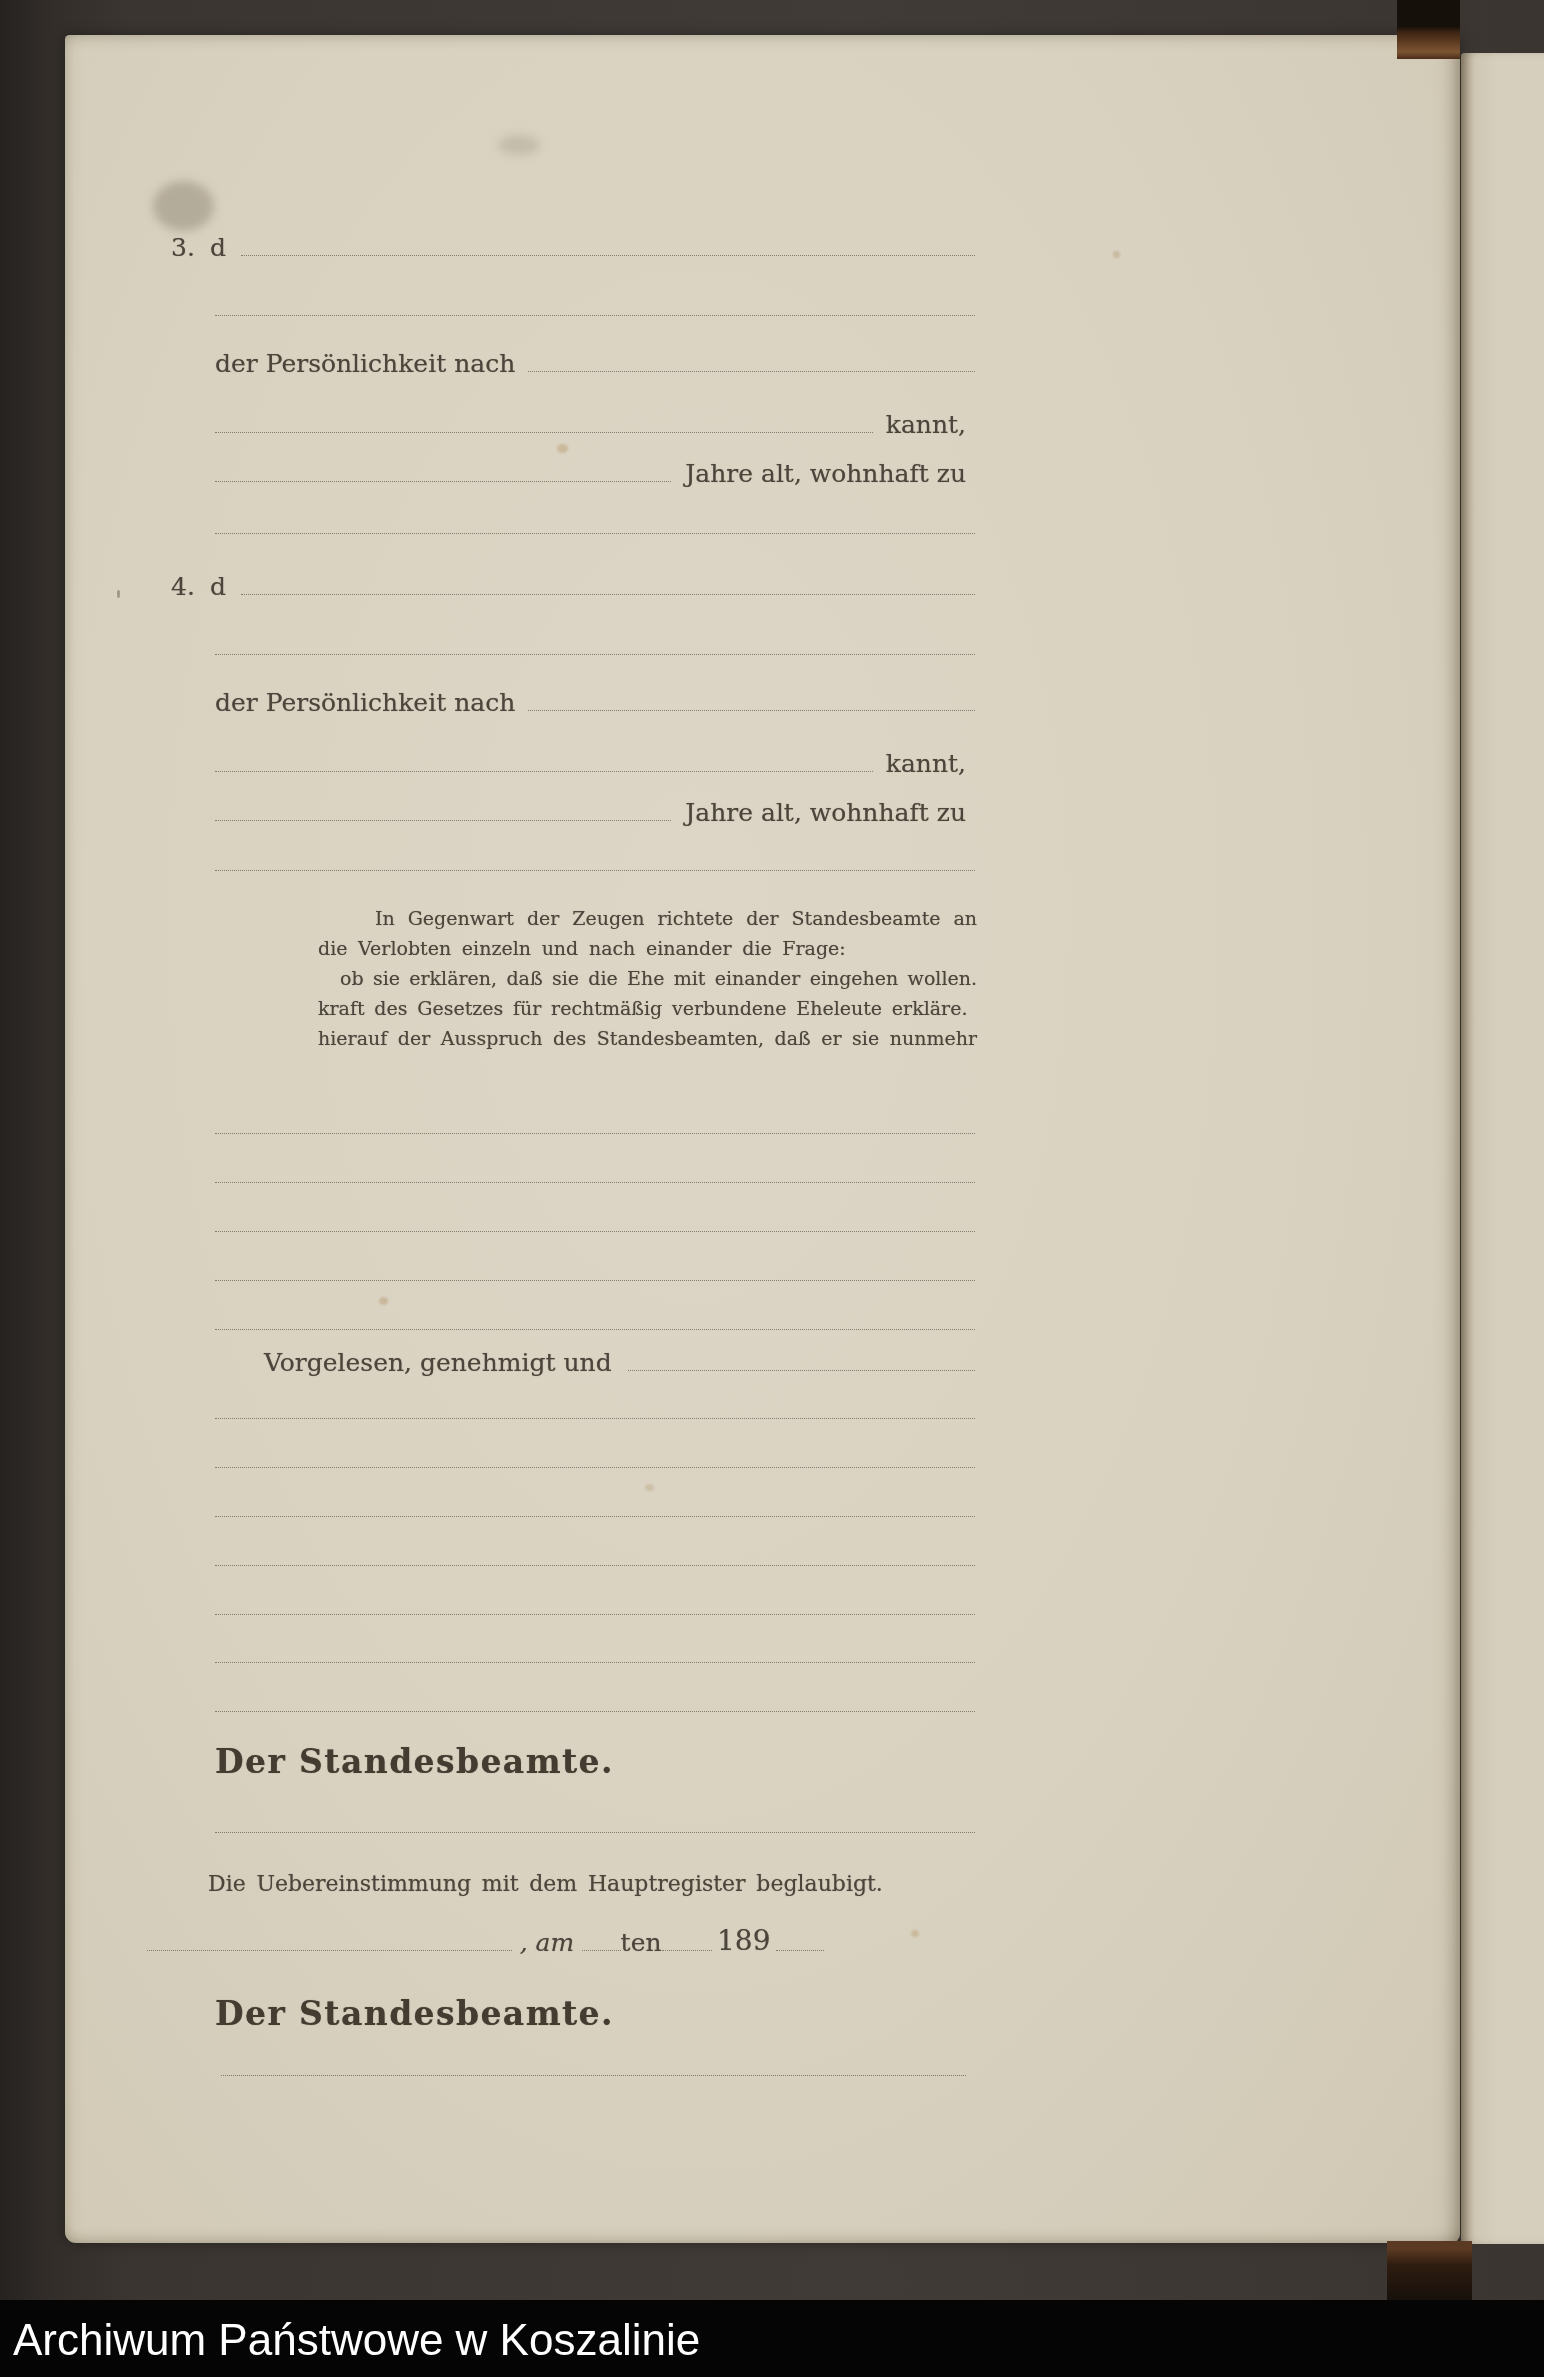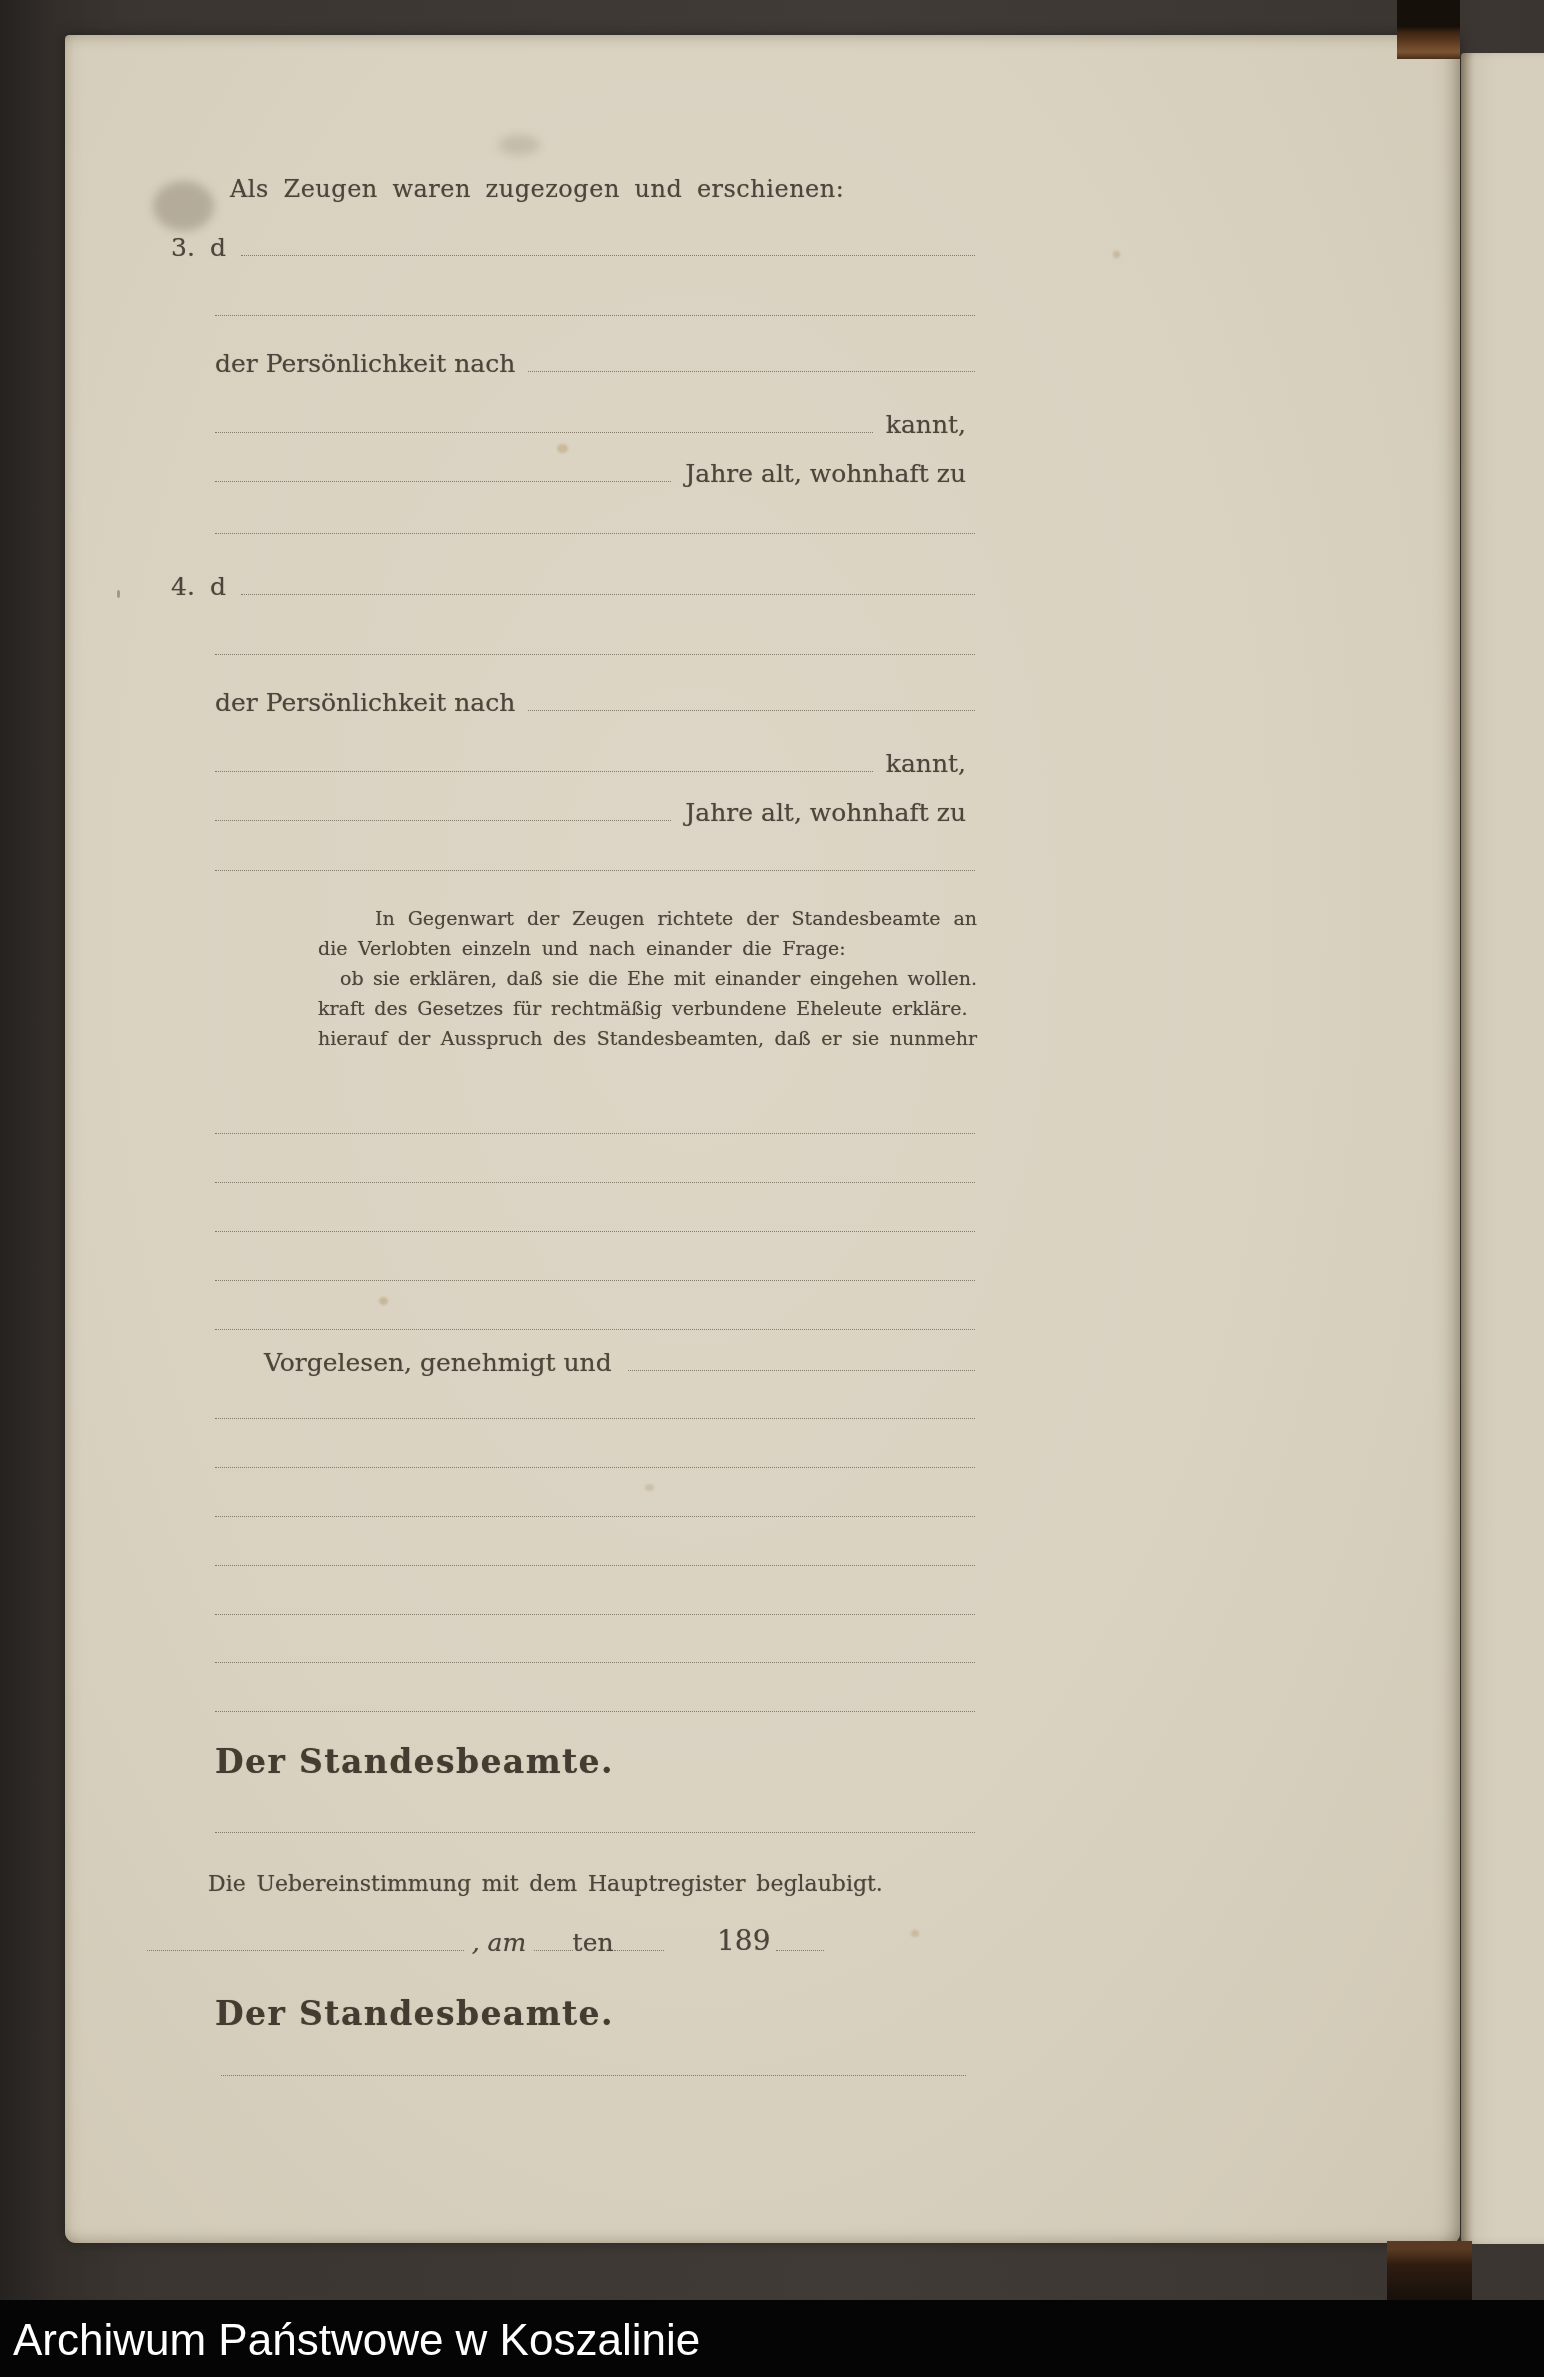"Als Zeugen waren zugezogen und" div.abs { html: <div>Als Zeugen waren zugezogen und erschienen:</div> -> none }
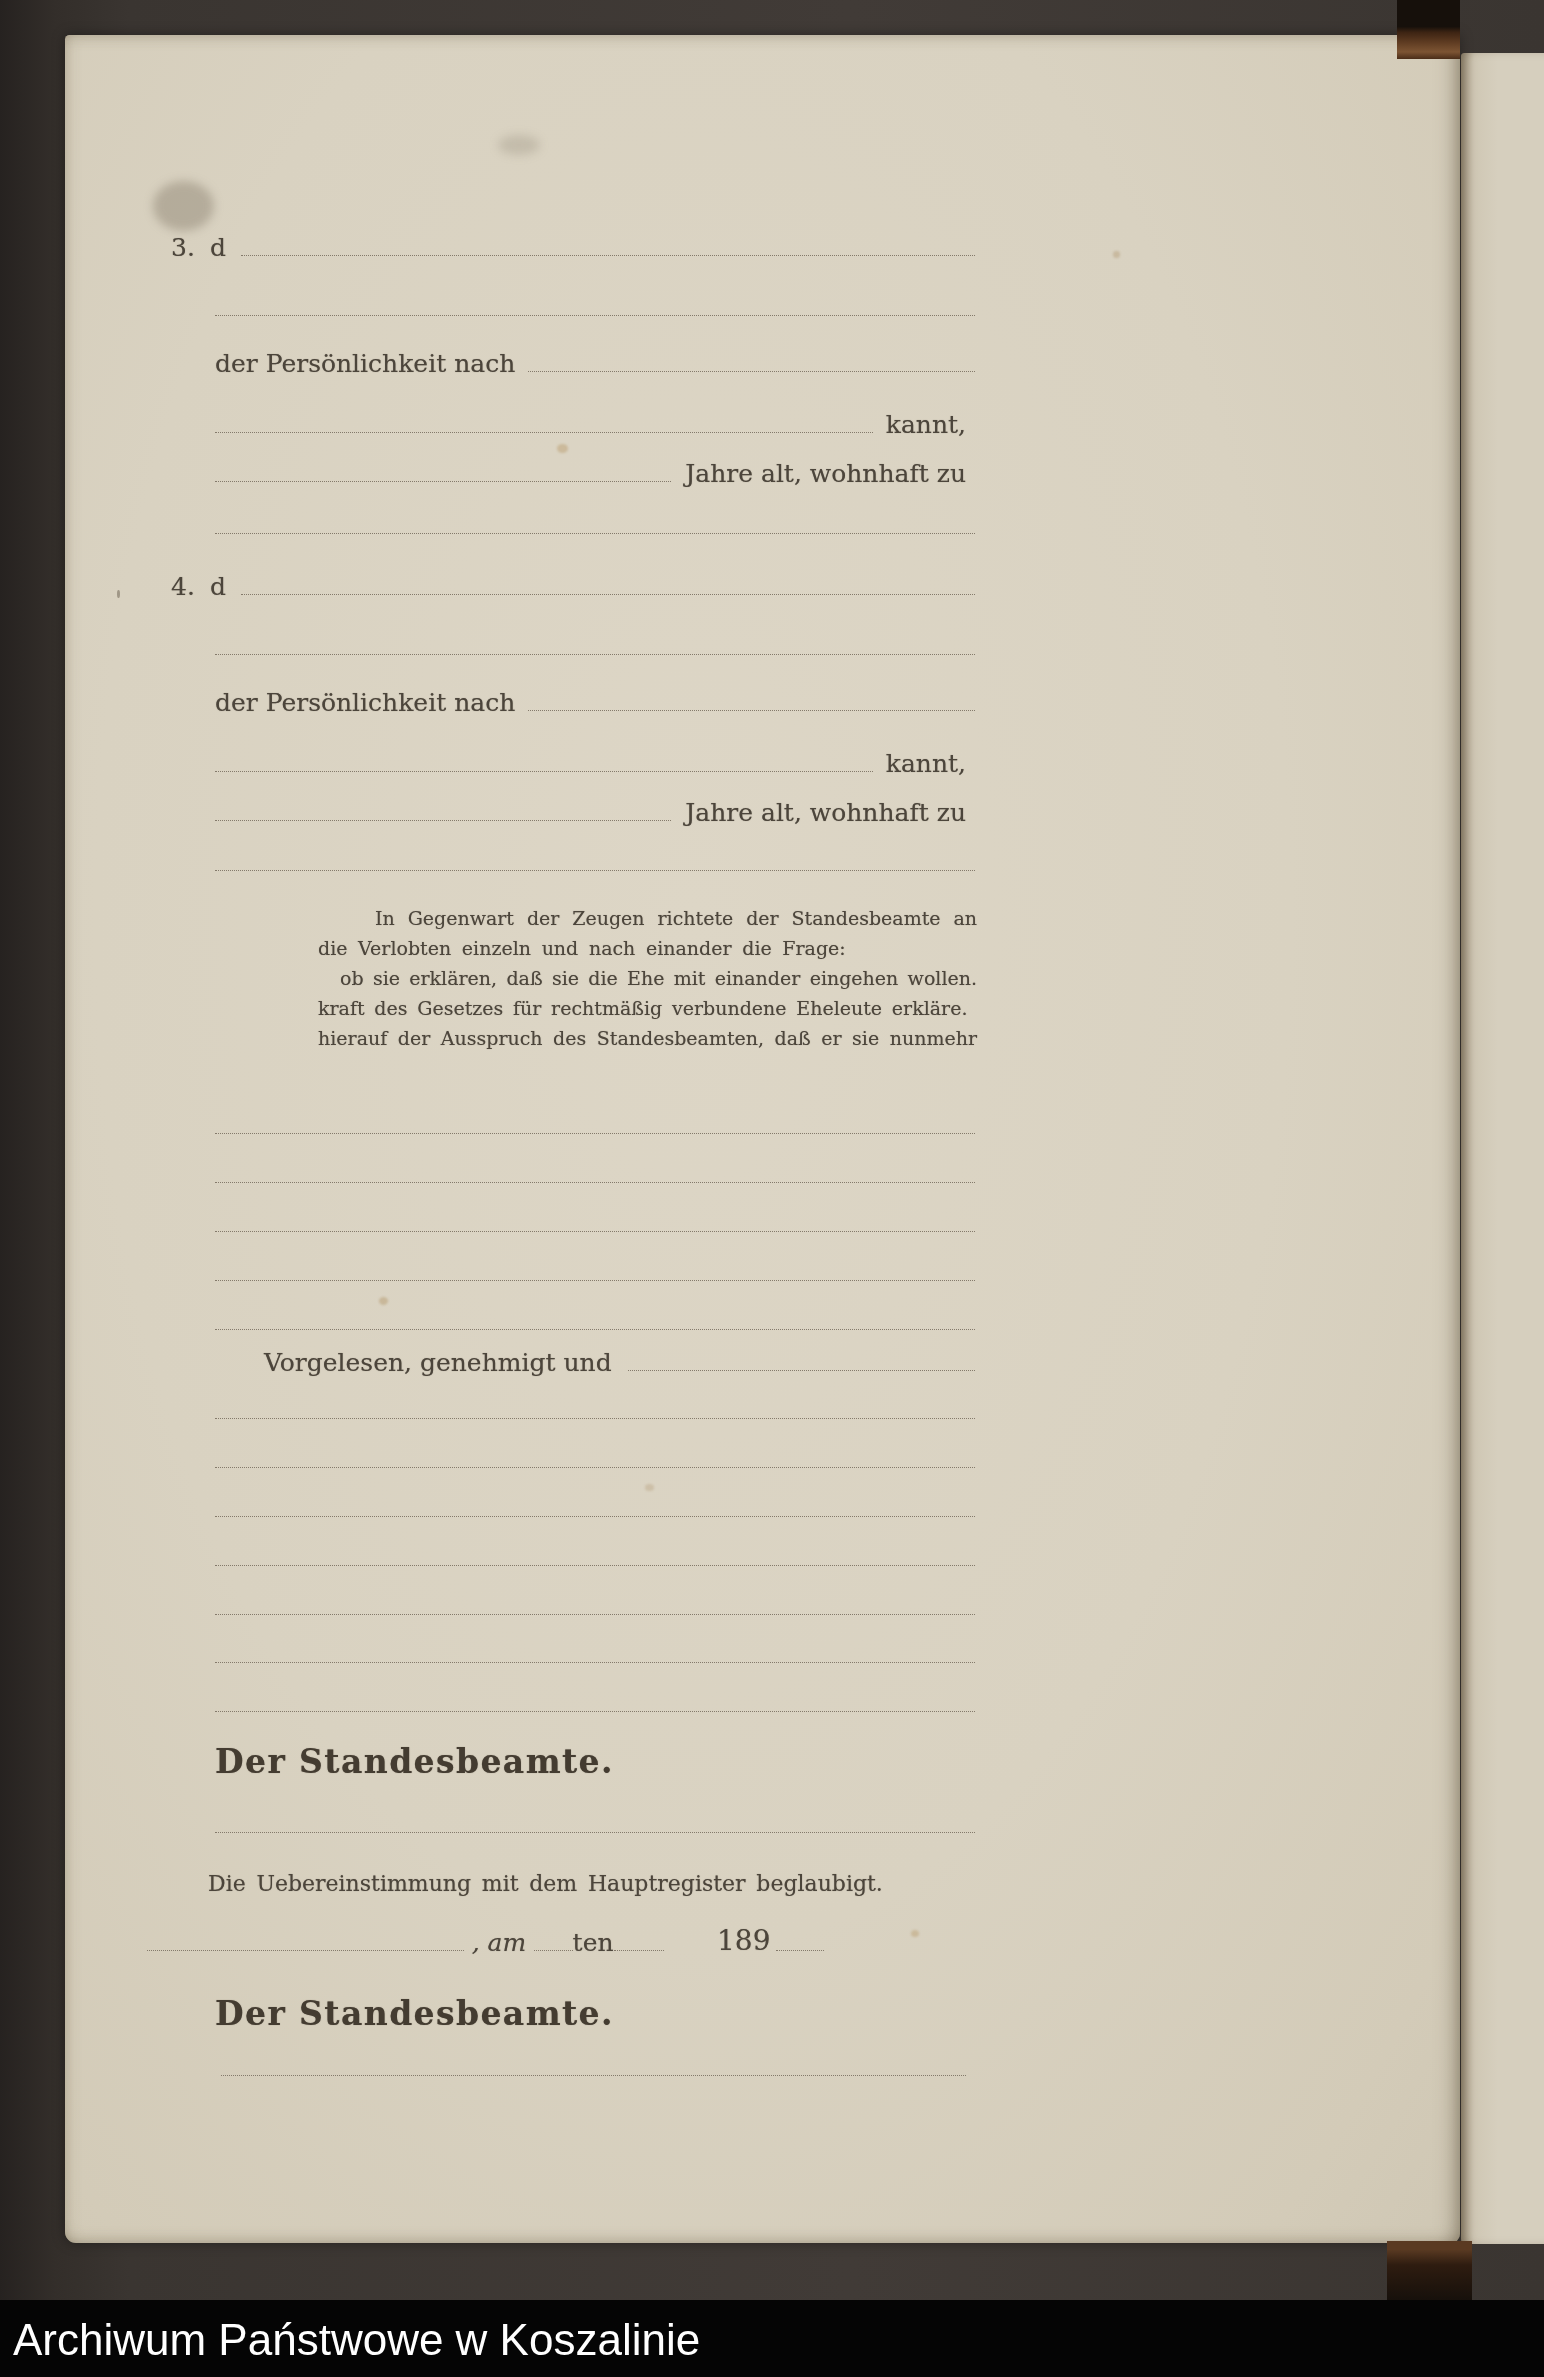"189" span.txt { margin-left: 48px -> none }
